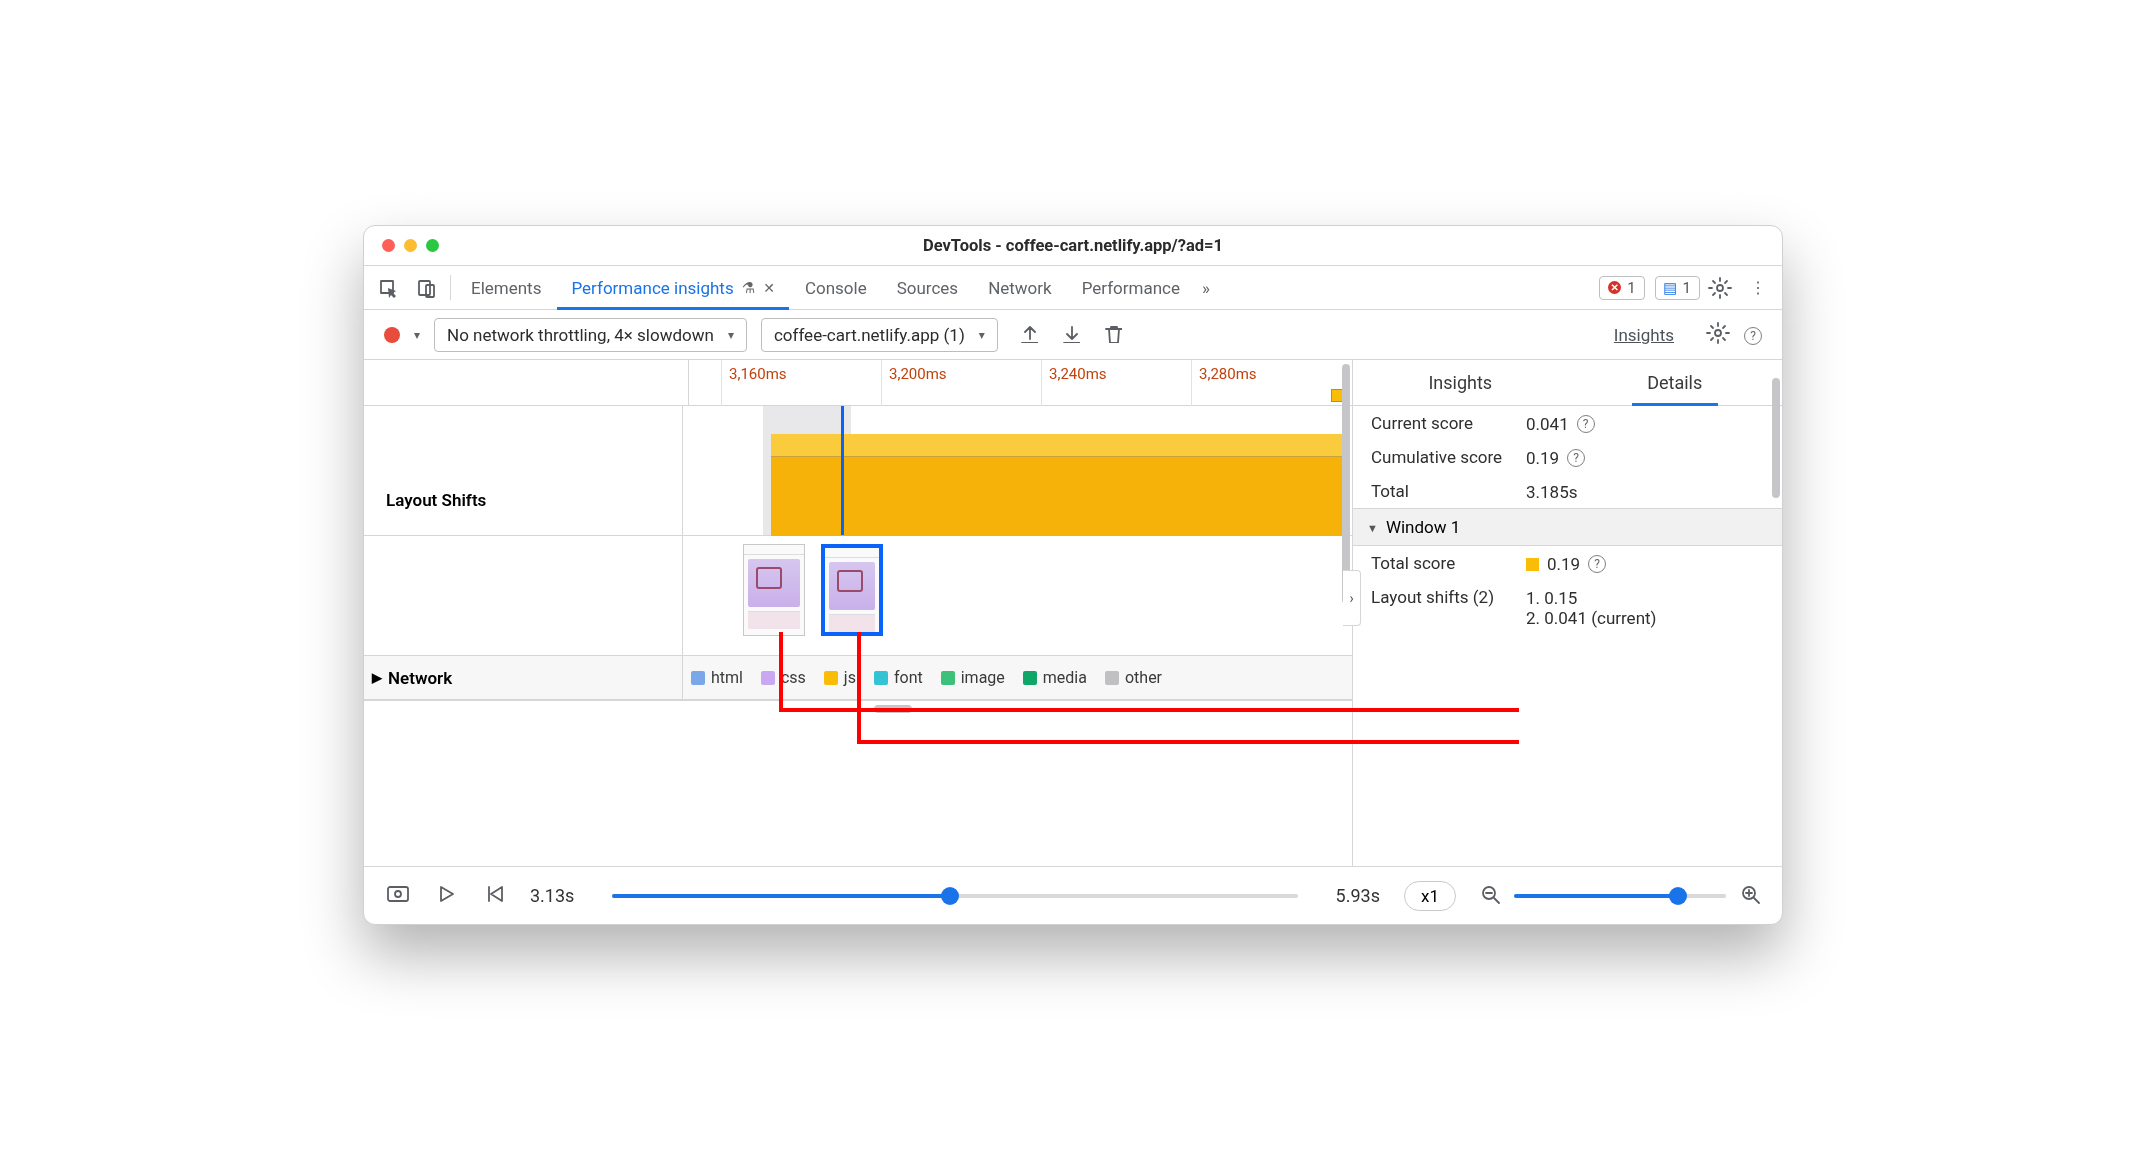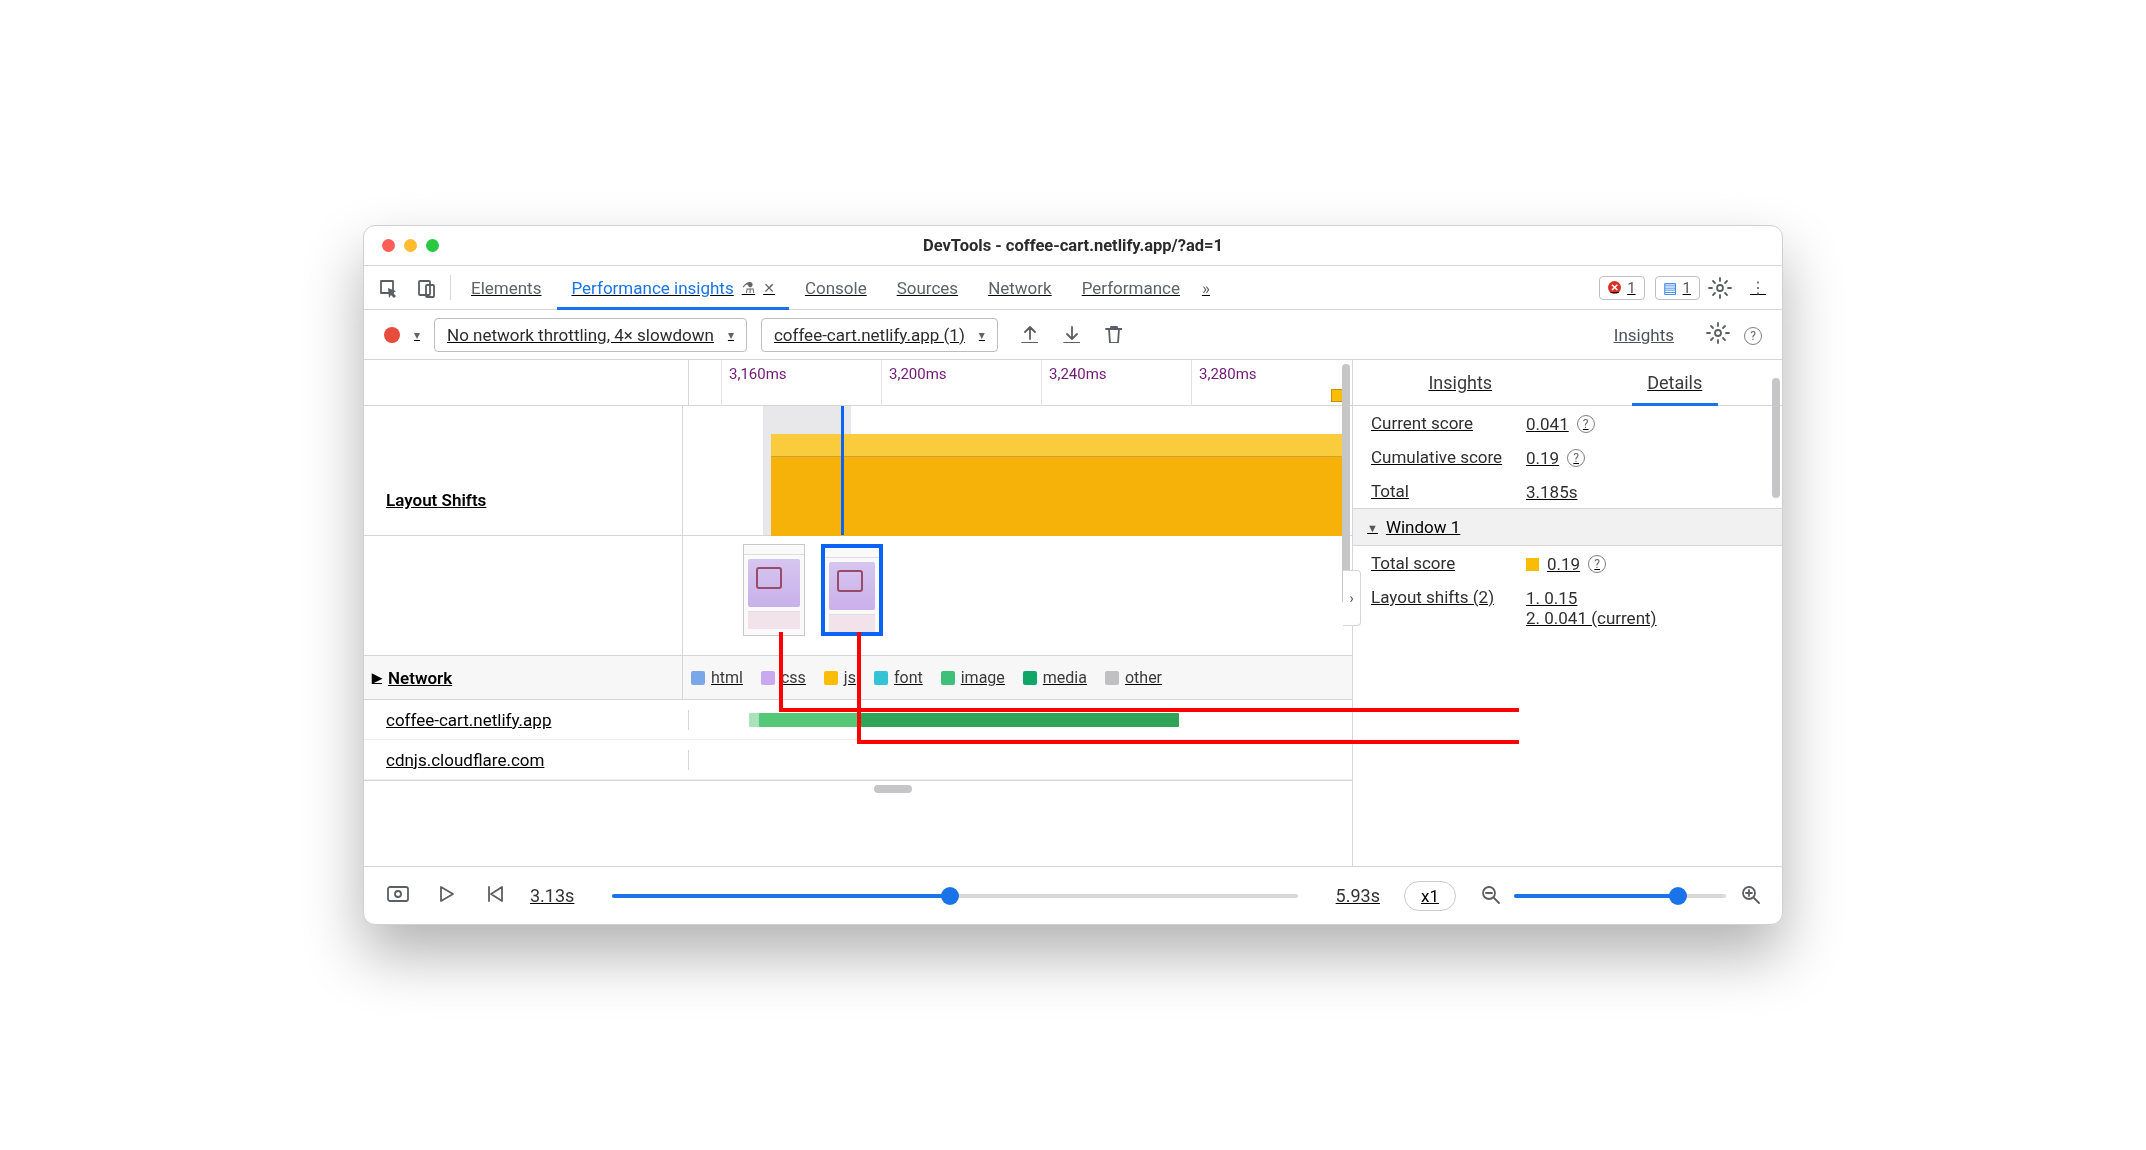"DevTools - coffee-cart.netlify.app/?ad=1" .mac-window { text-decoration: underline -> none }
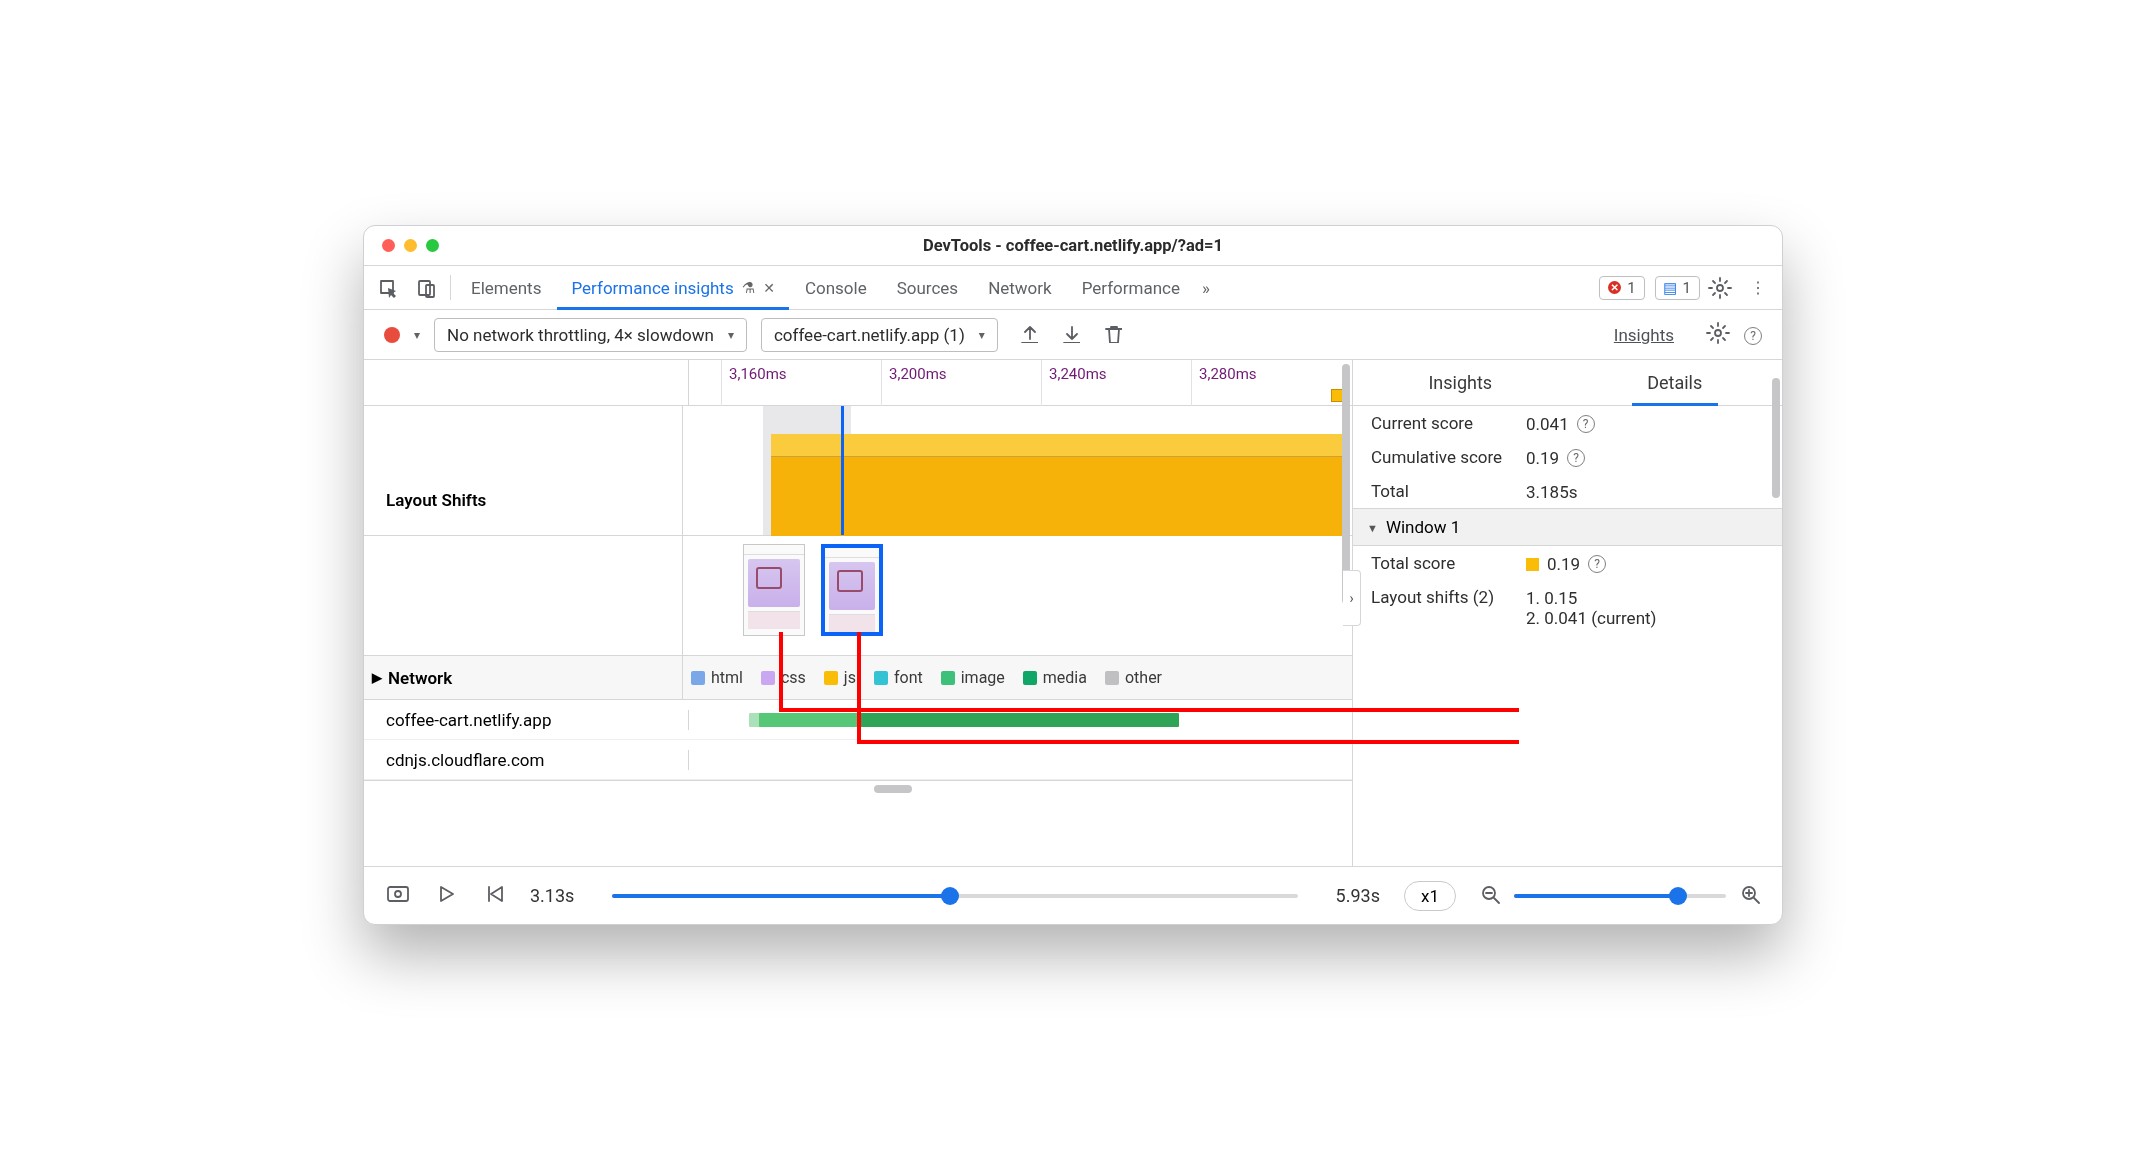"3,160ms" .tick { color: #701a75 -> #c2410c }
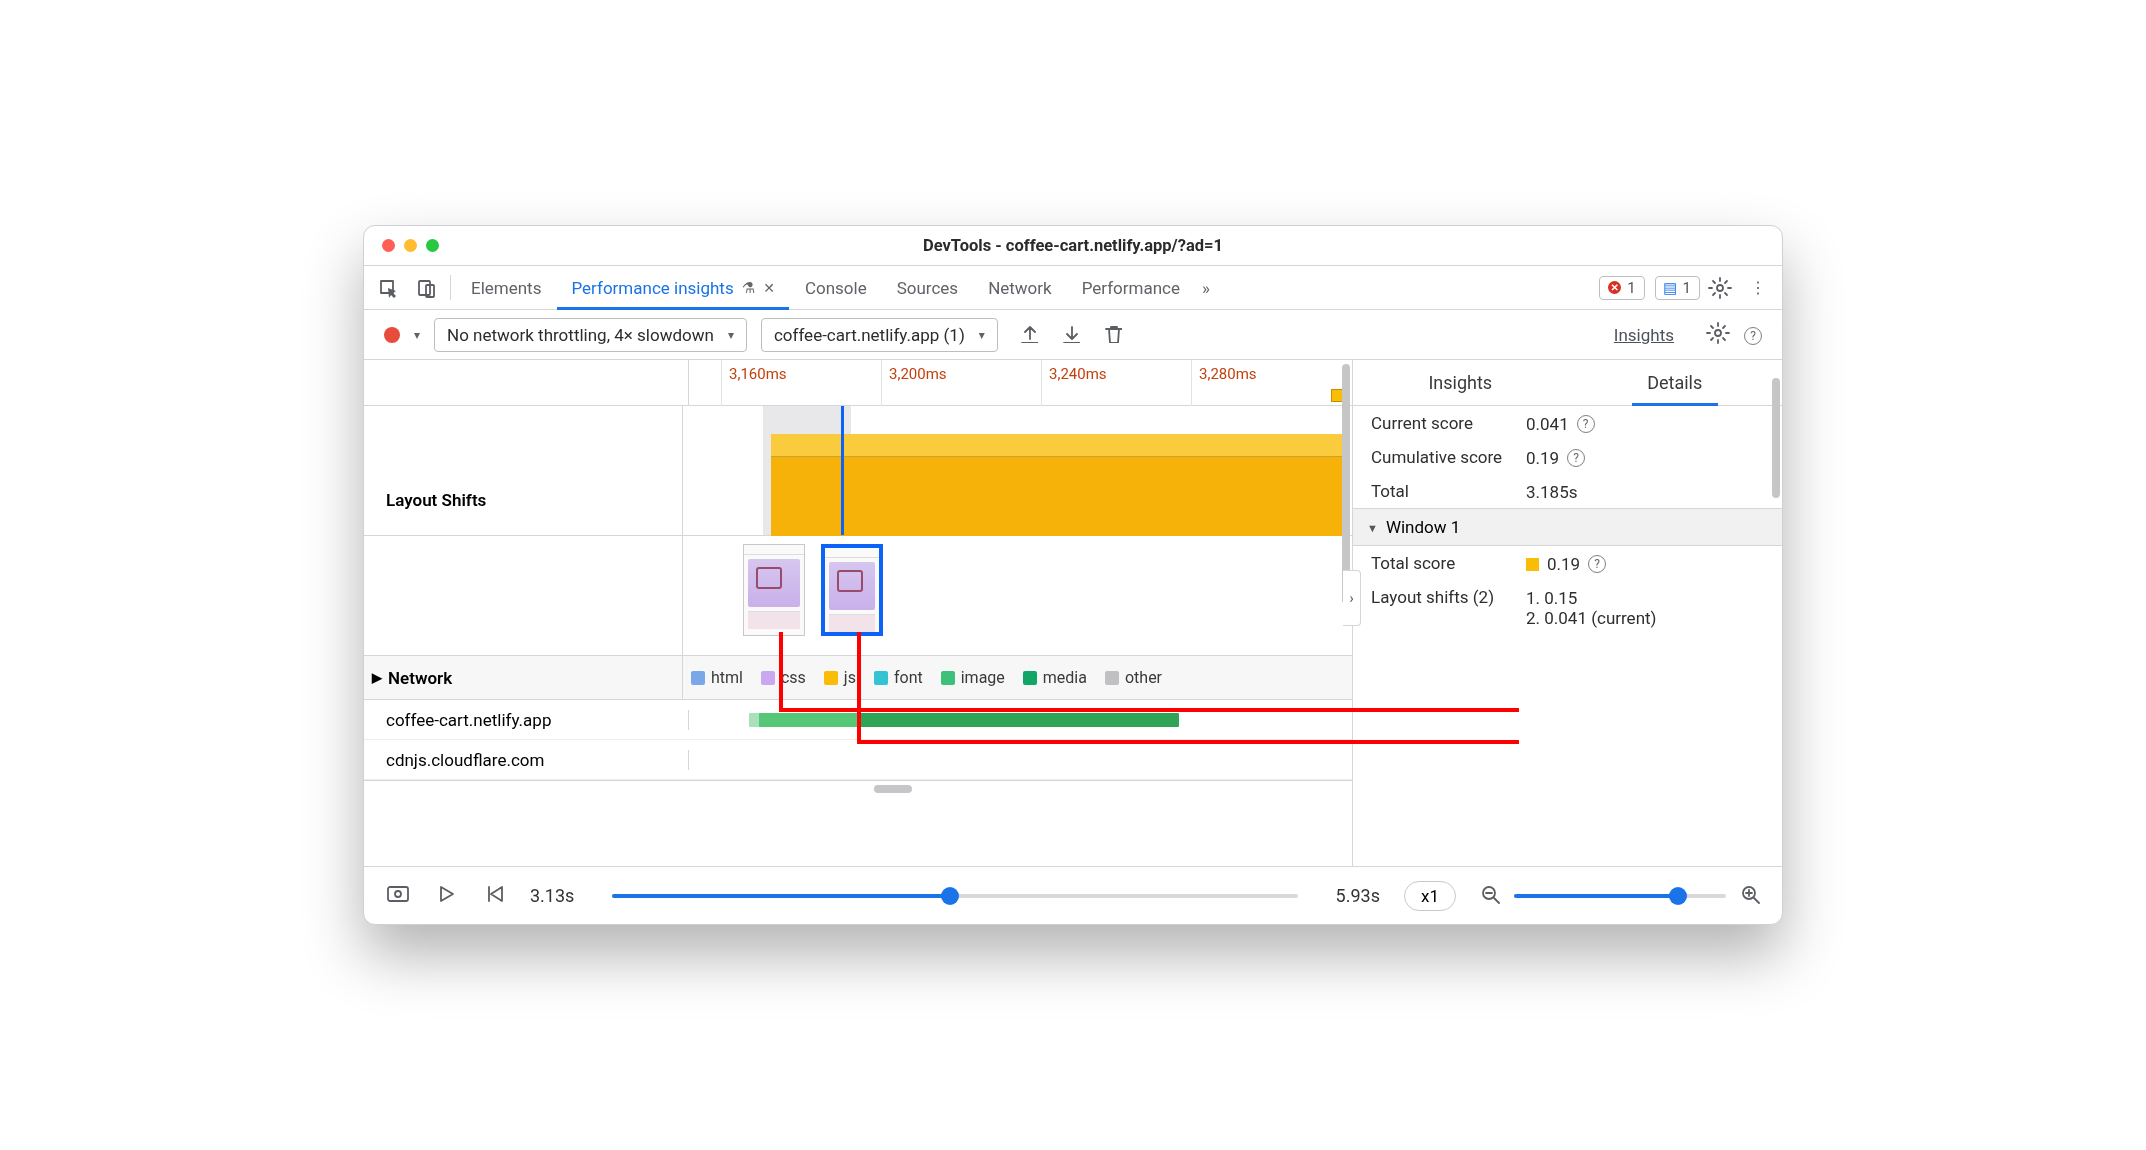"coffee-cart.netlify.app" div.rows { html: <div> <div> <div>coffee-cart.netlify.app</div> <div> <div></div> <div></div> <div></div> </div> </div> <div> <div>cdnjs.cloudflare.com</div> <div></div> </div> </div> -> none }
